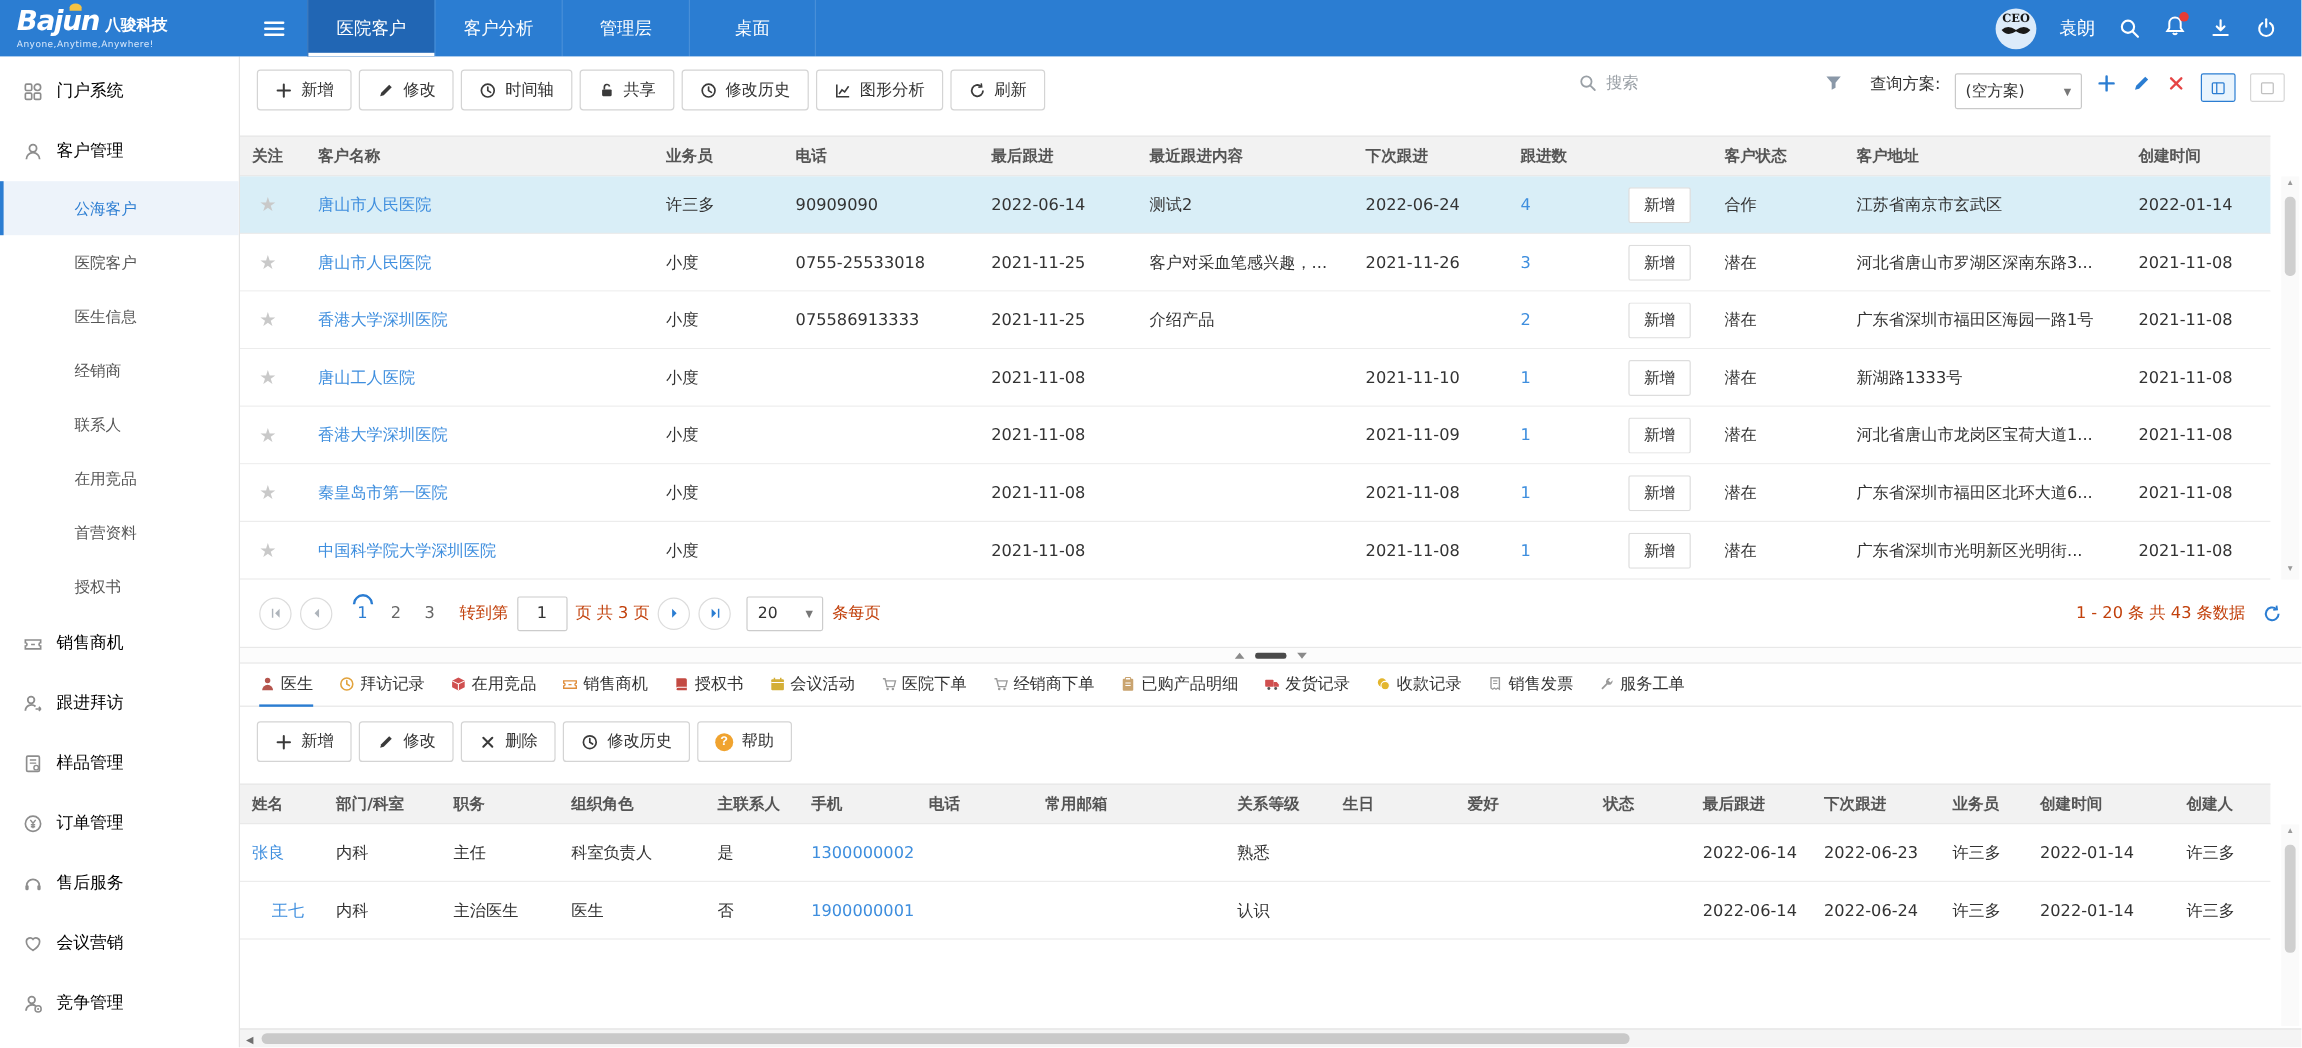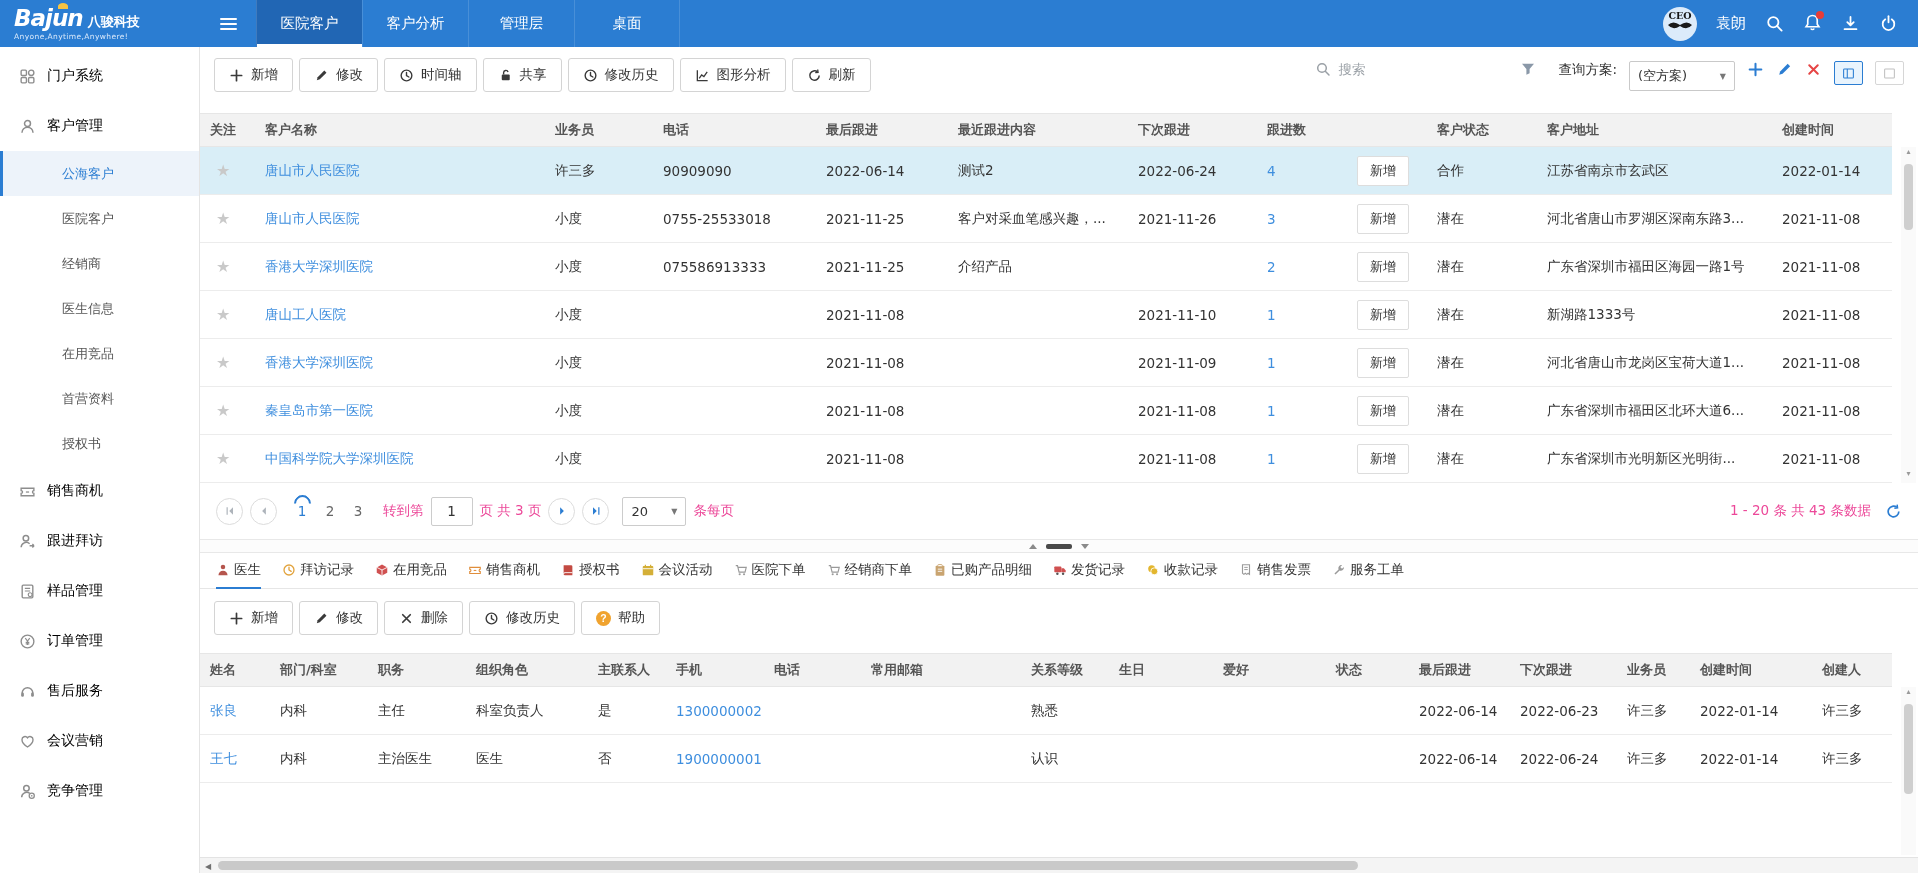"经销商" div.side-item2 { order: before "医生信息" -> after "医生信息" }
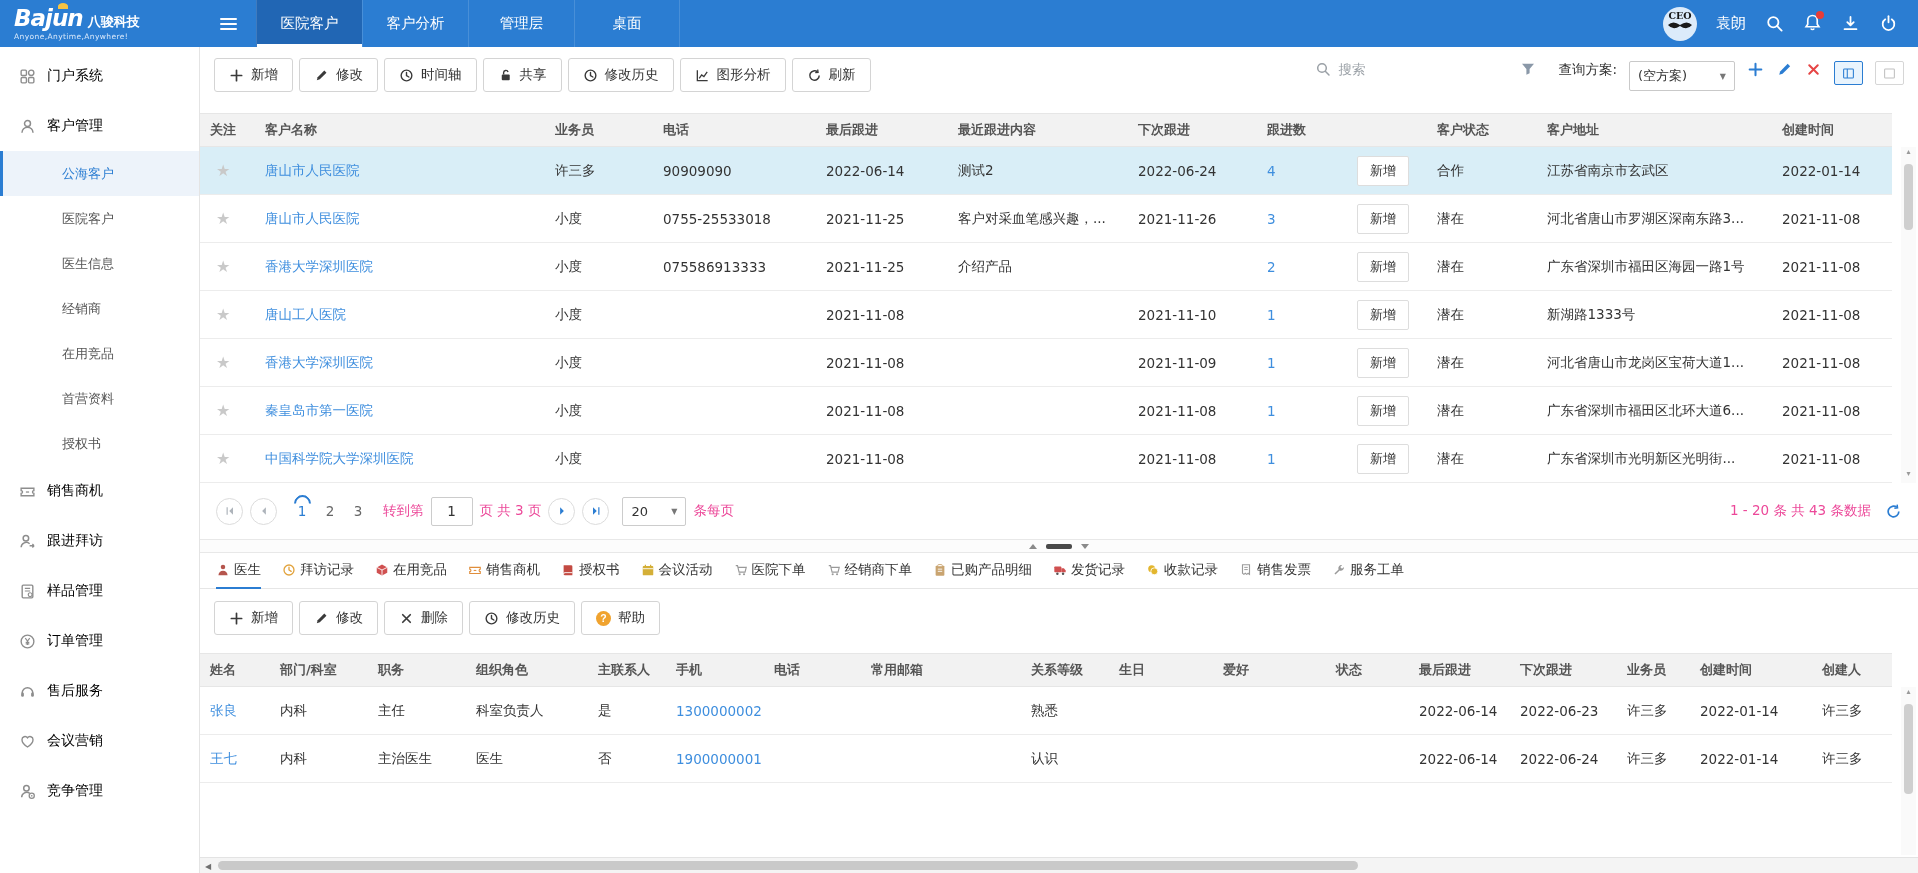"联系人" div.side-item2 { html: none -> <div> <span>联系人</span> </div> }
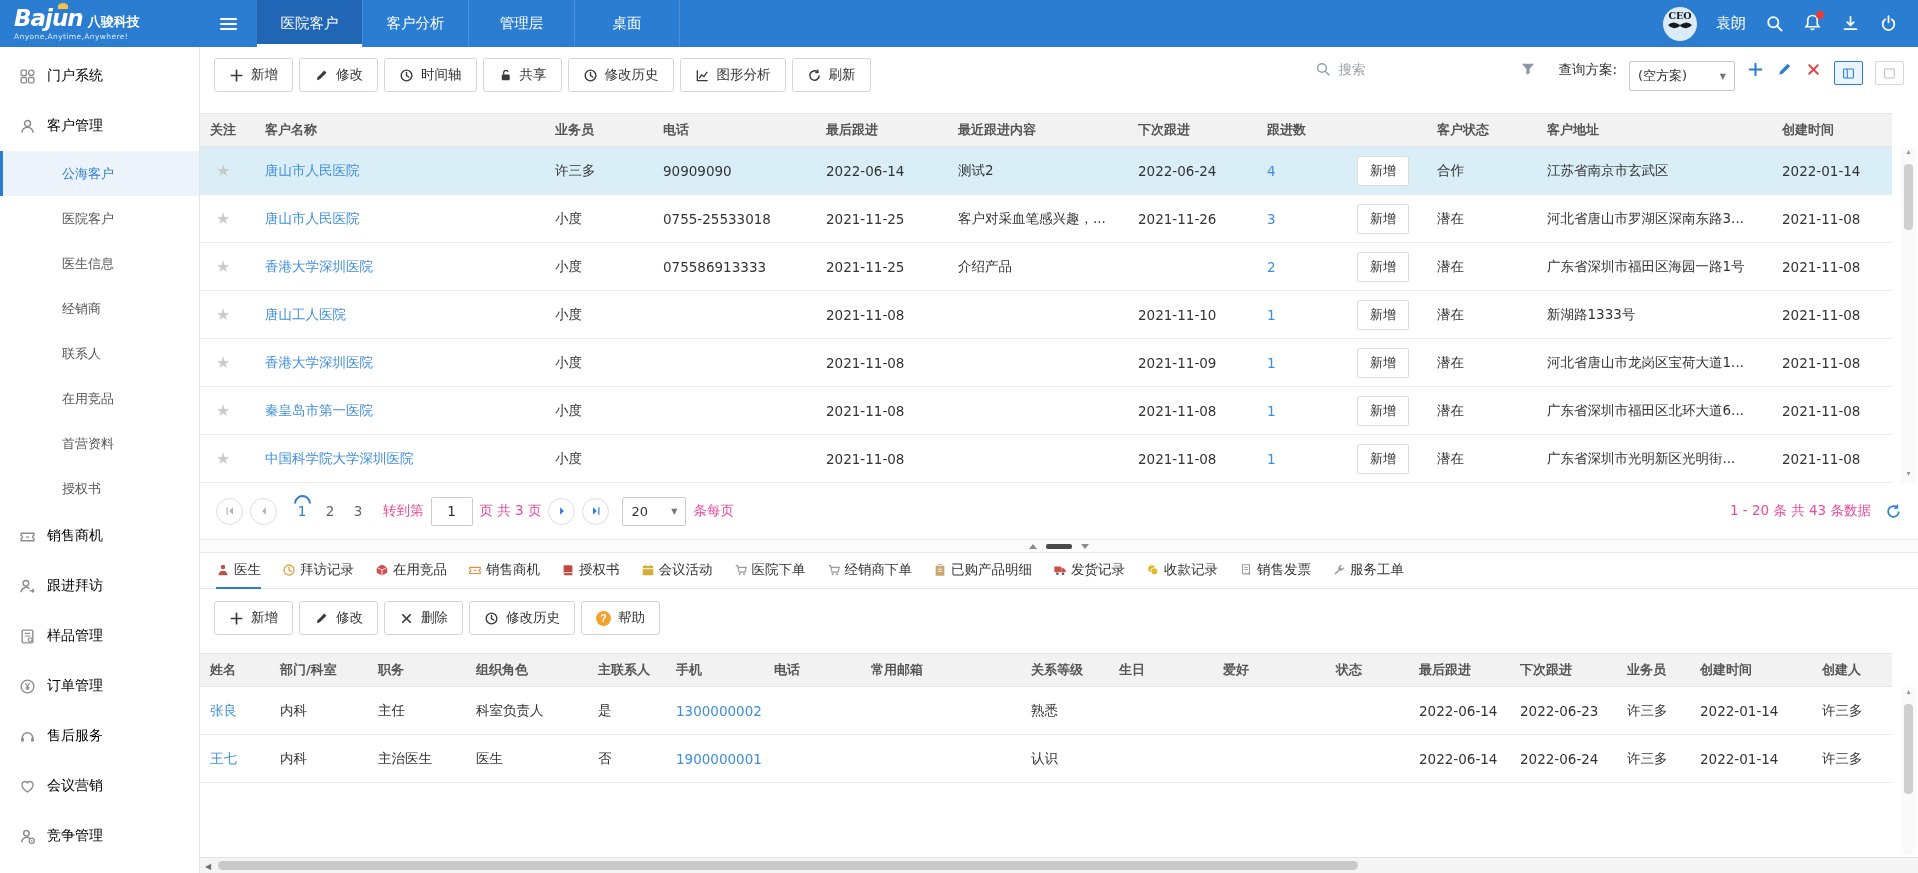"转到第" .pg-label { color: #ec4899 -> #c2410c }
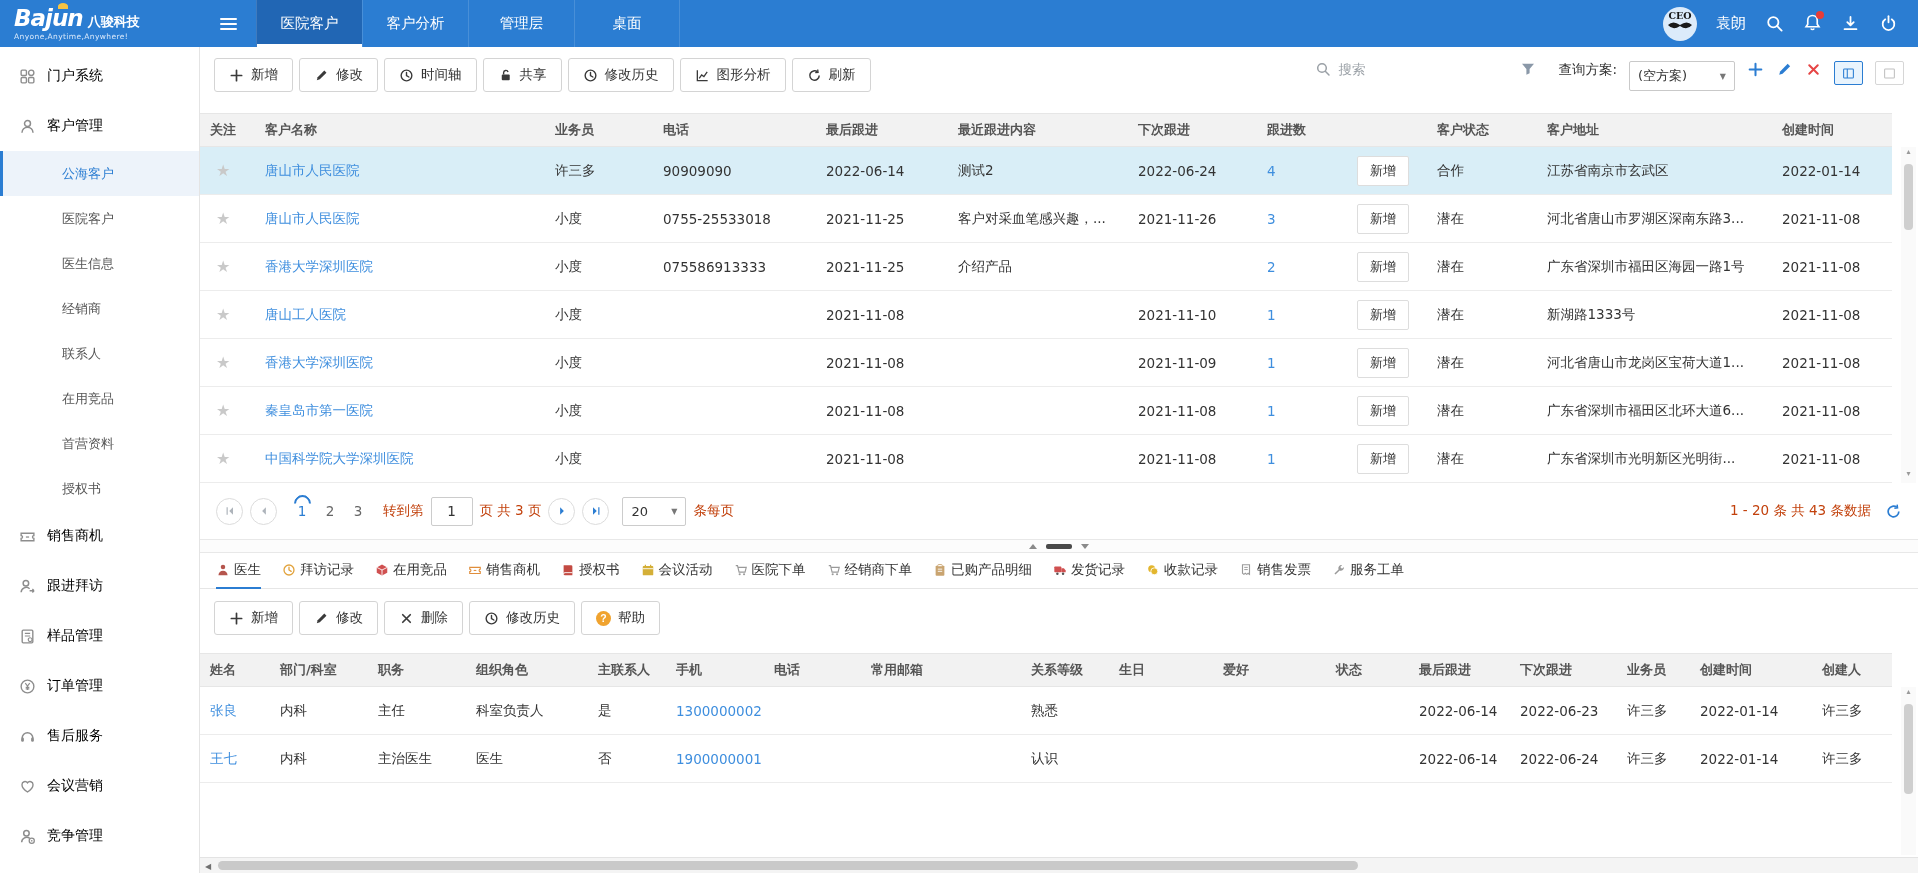"王七" div.td { text-align: none -> center }
